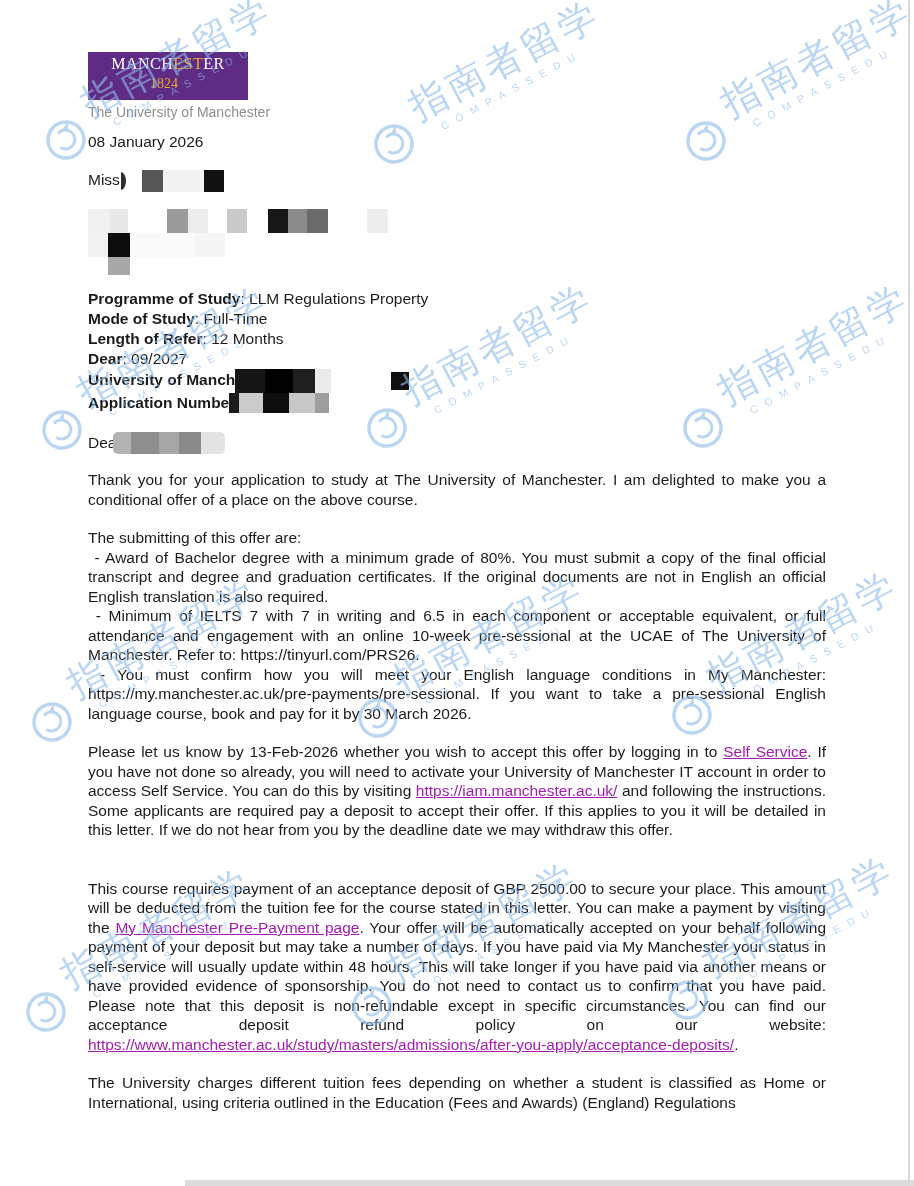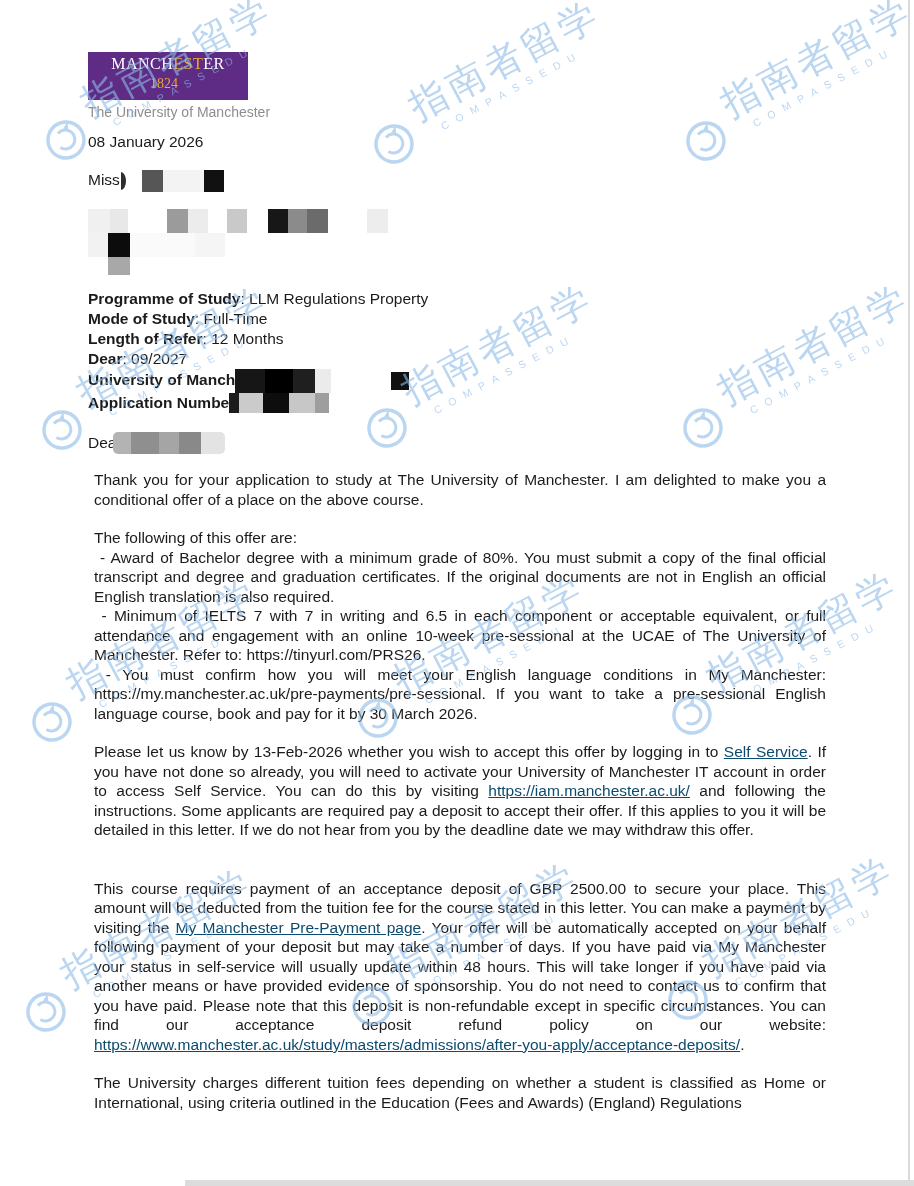"Thank you for your application" .block.just .line-item { margin-left: 6px -> none }
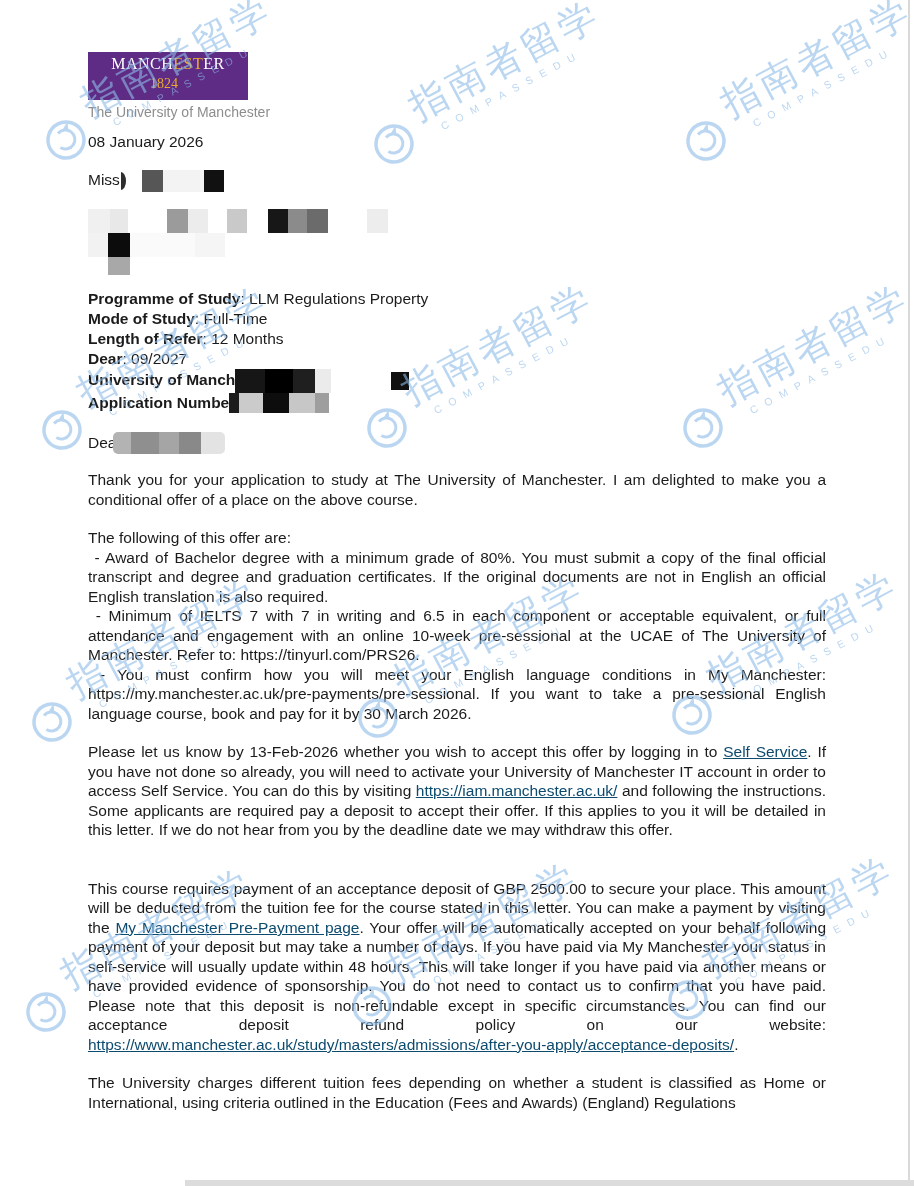"The following of this offer" span { text: following -> submitting }
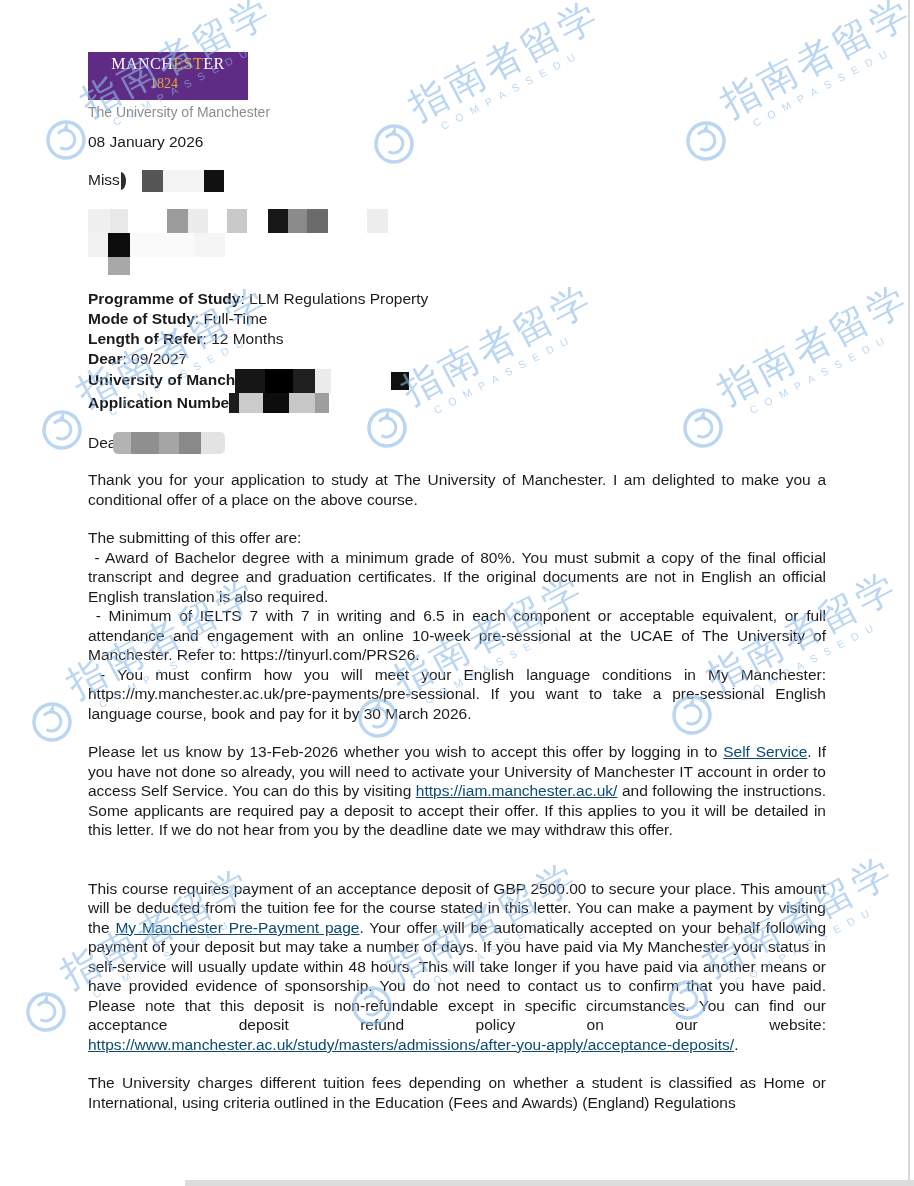"Self Service" .lnk { color: #0c4a6e -> #a21caf }
